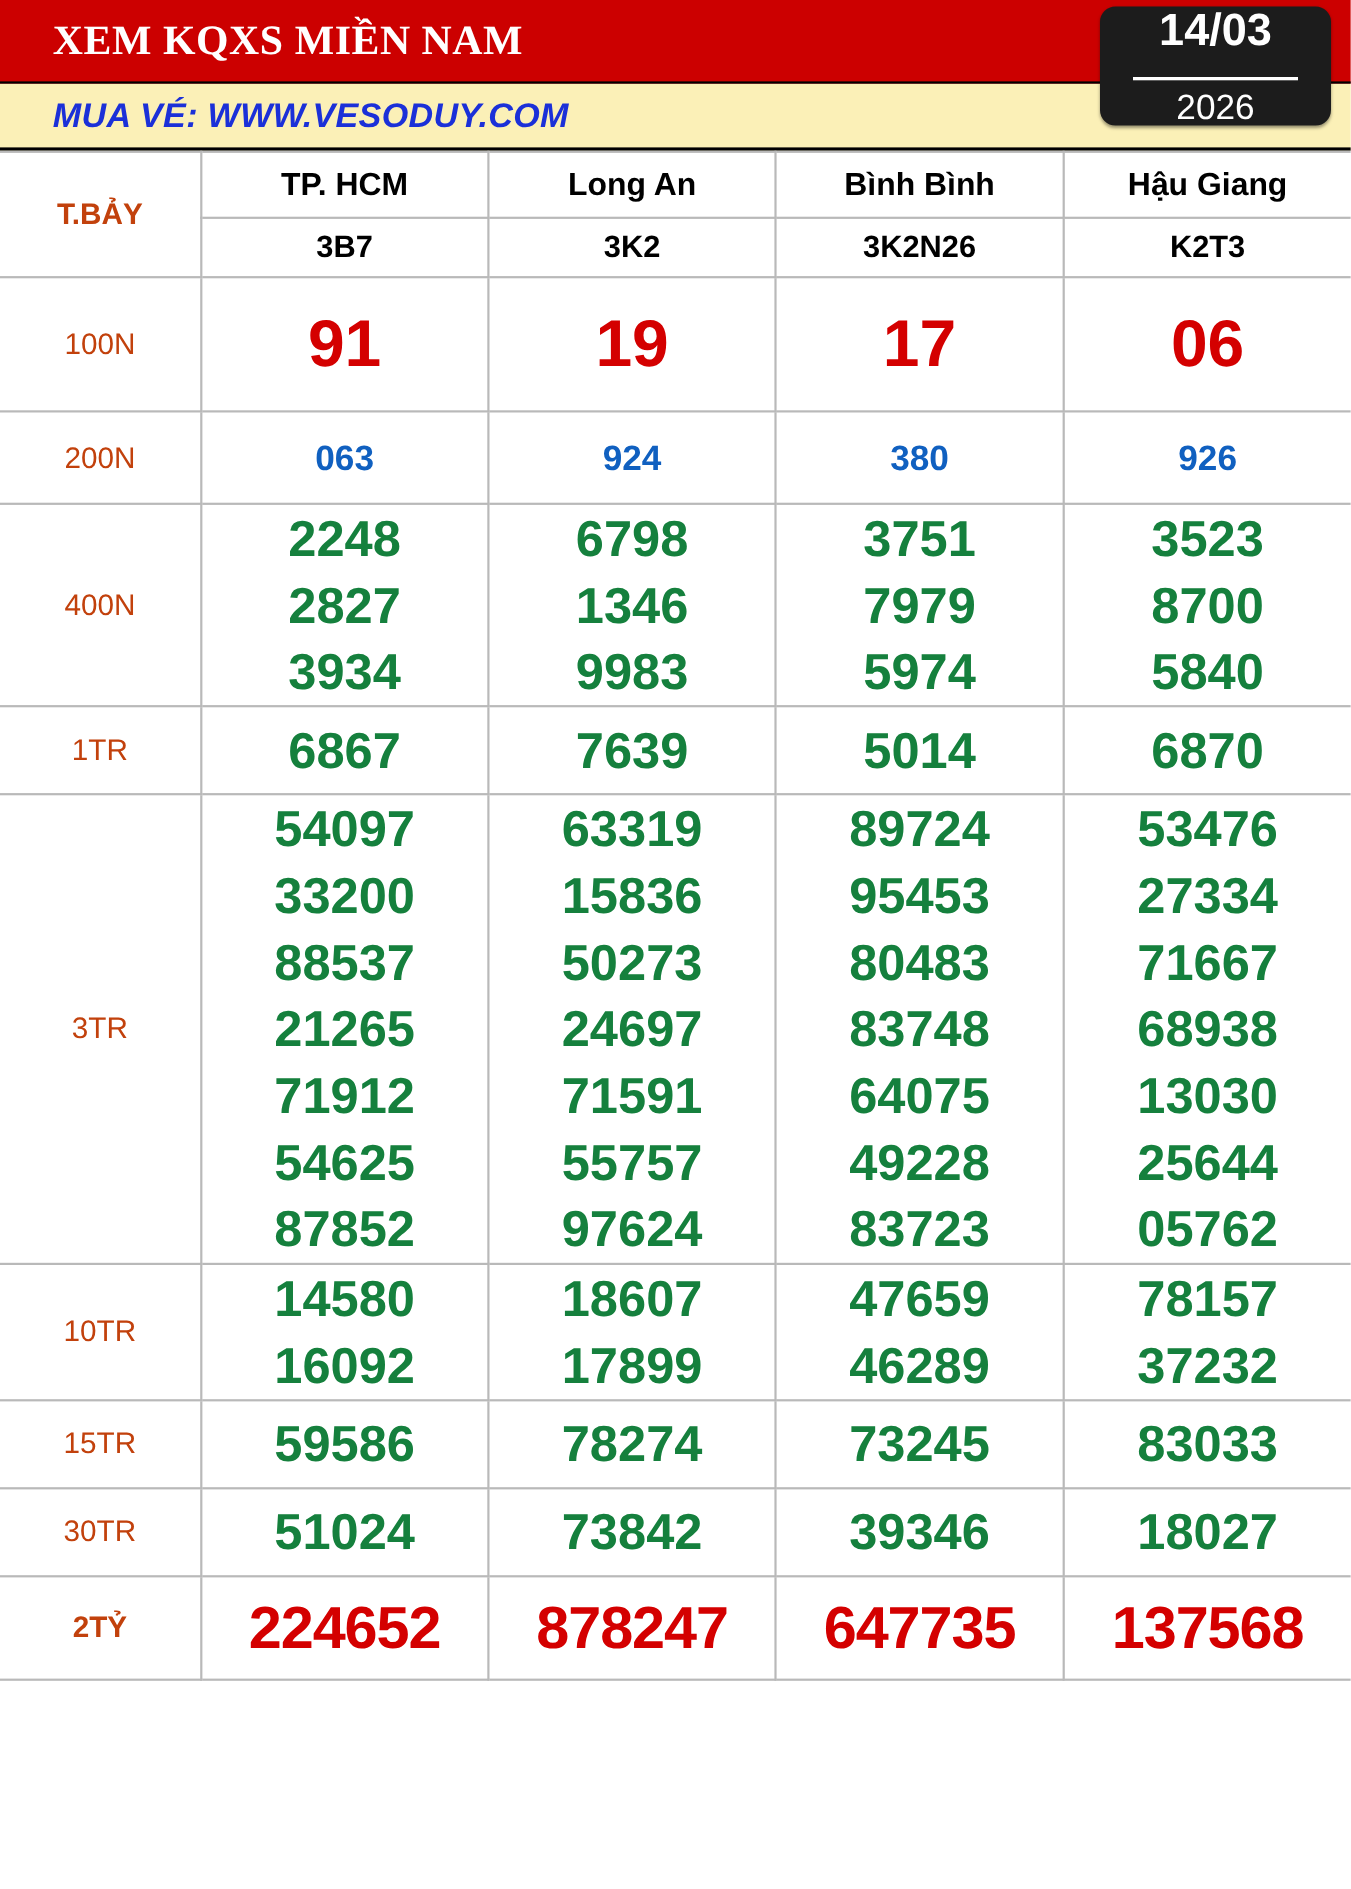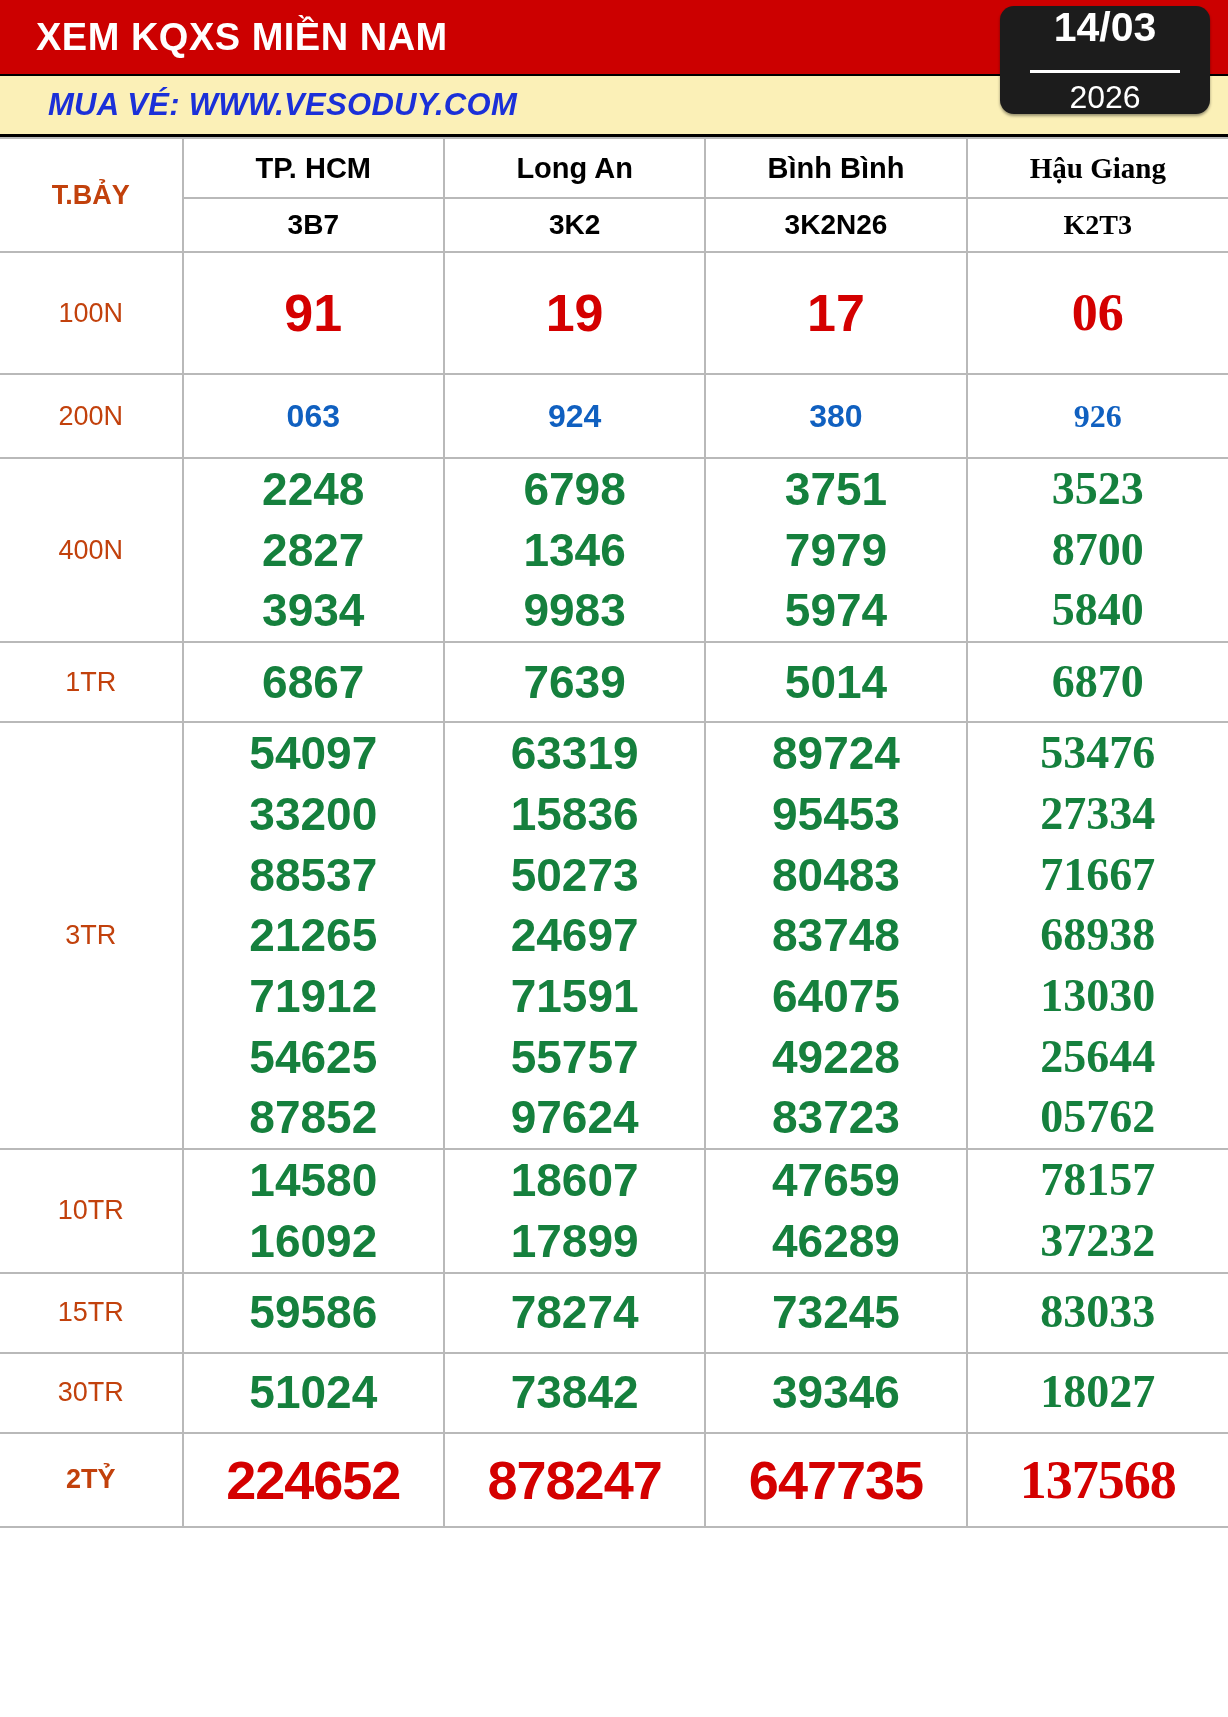"XEM KQXS MIỀN NAM" .header-title { font-family: none -> Liberation Serif, serif; left: 36px -> 48px }
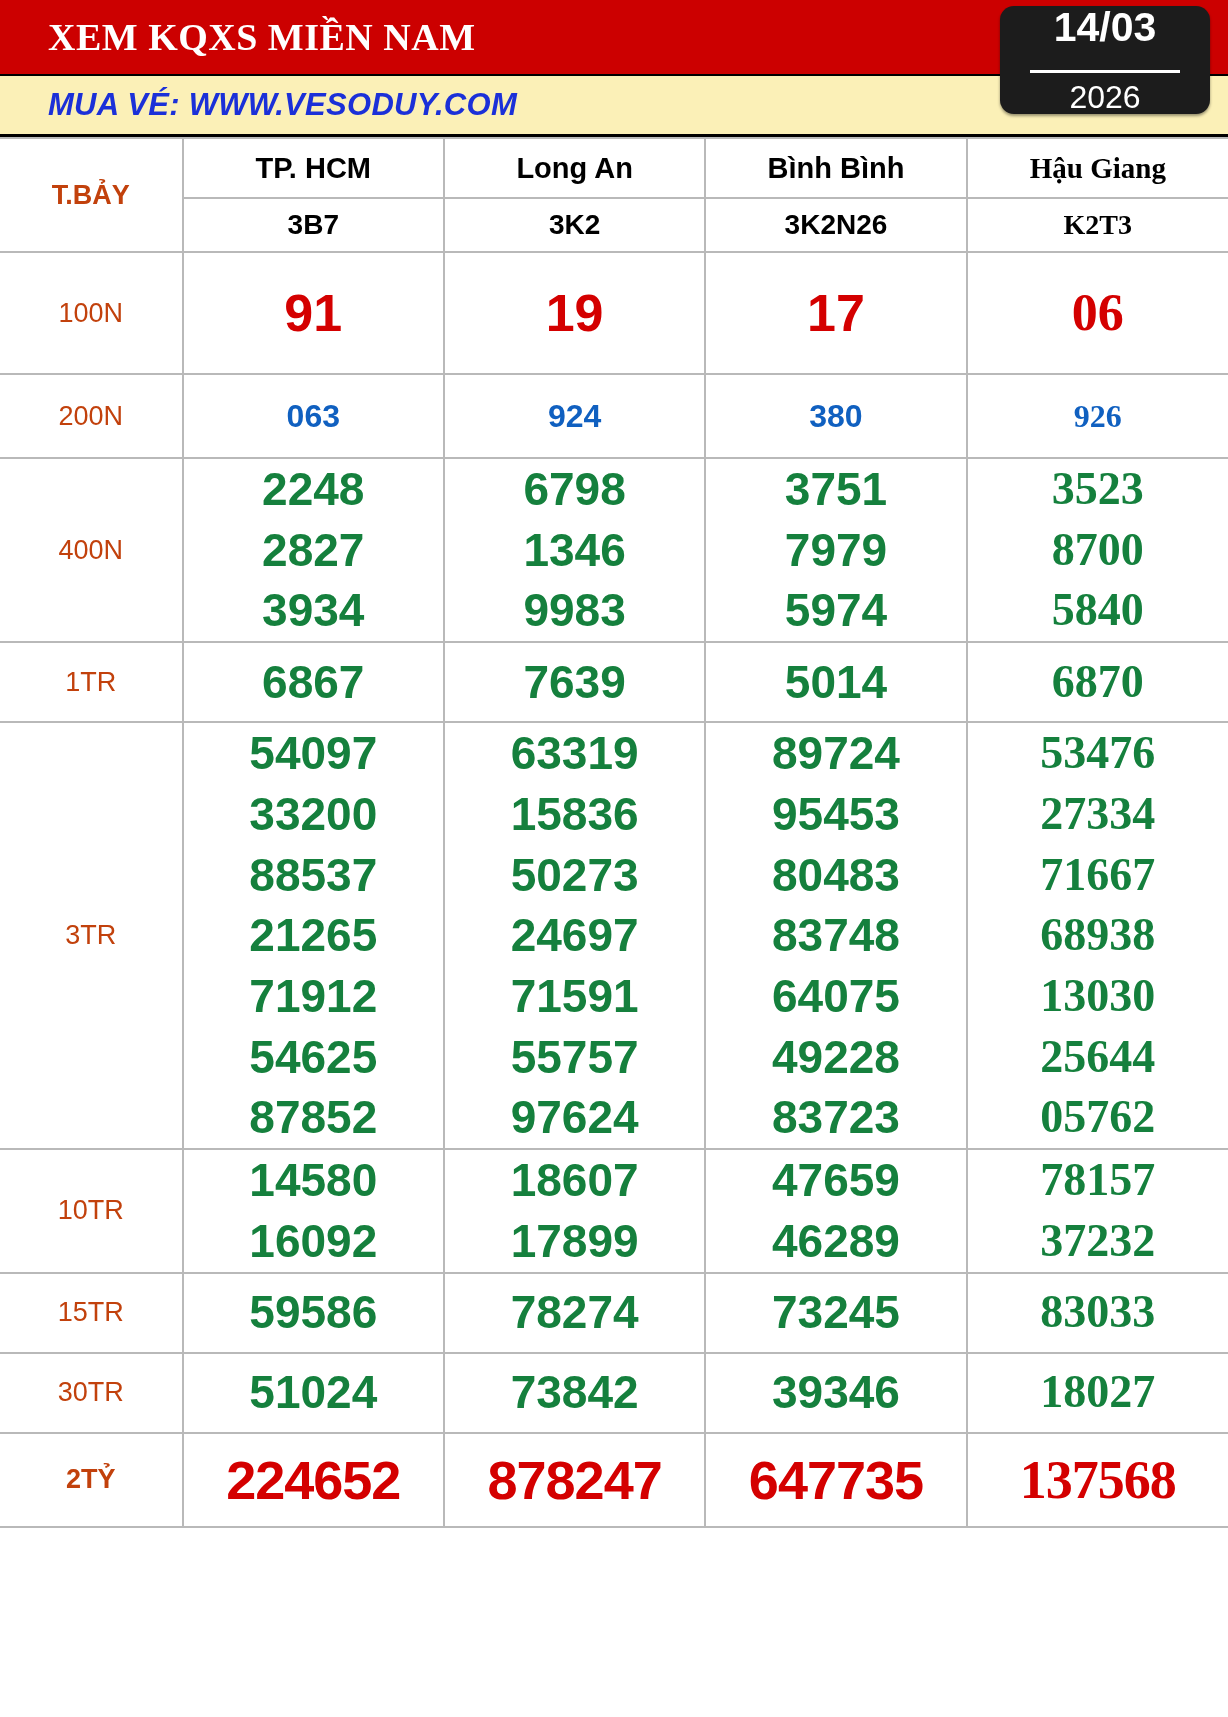"Hậu Giang" table.results td:last-child, table.results th:last-child { font-family: Liberation Serif, serif -> none }
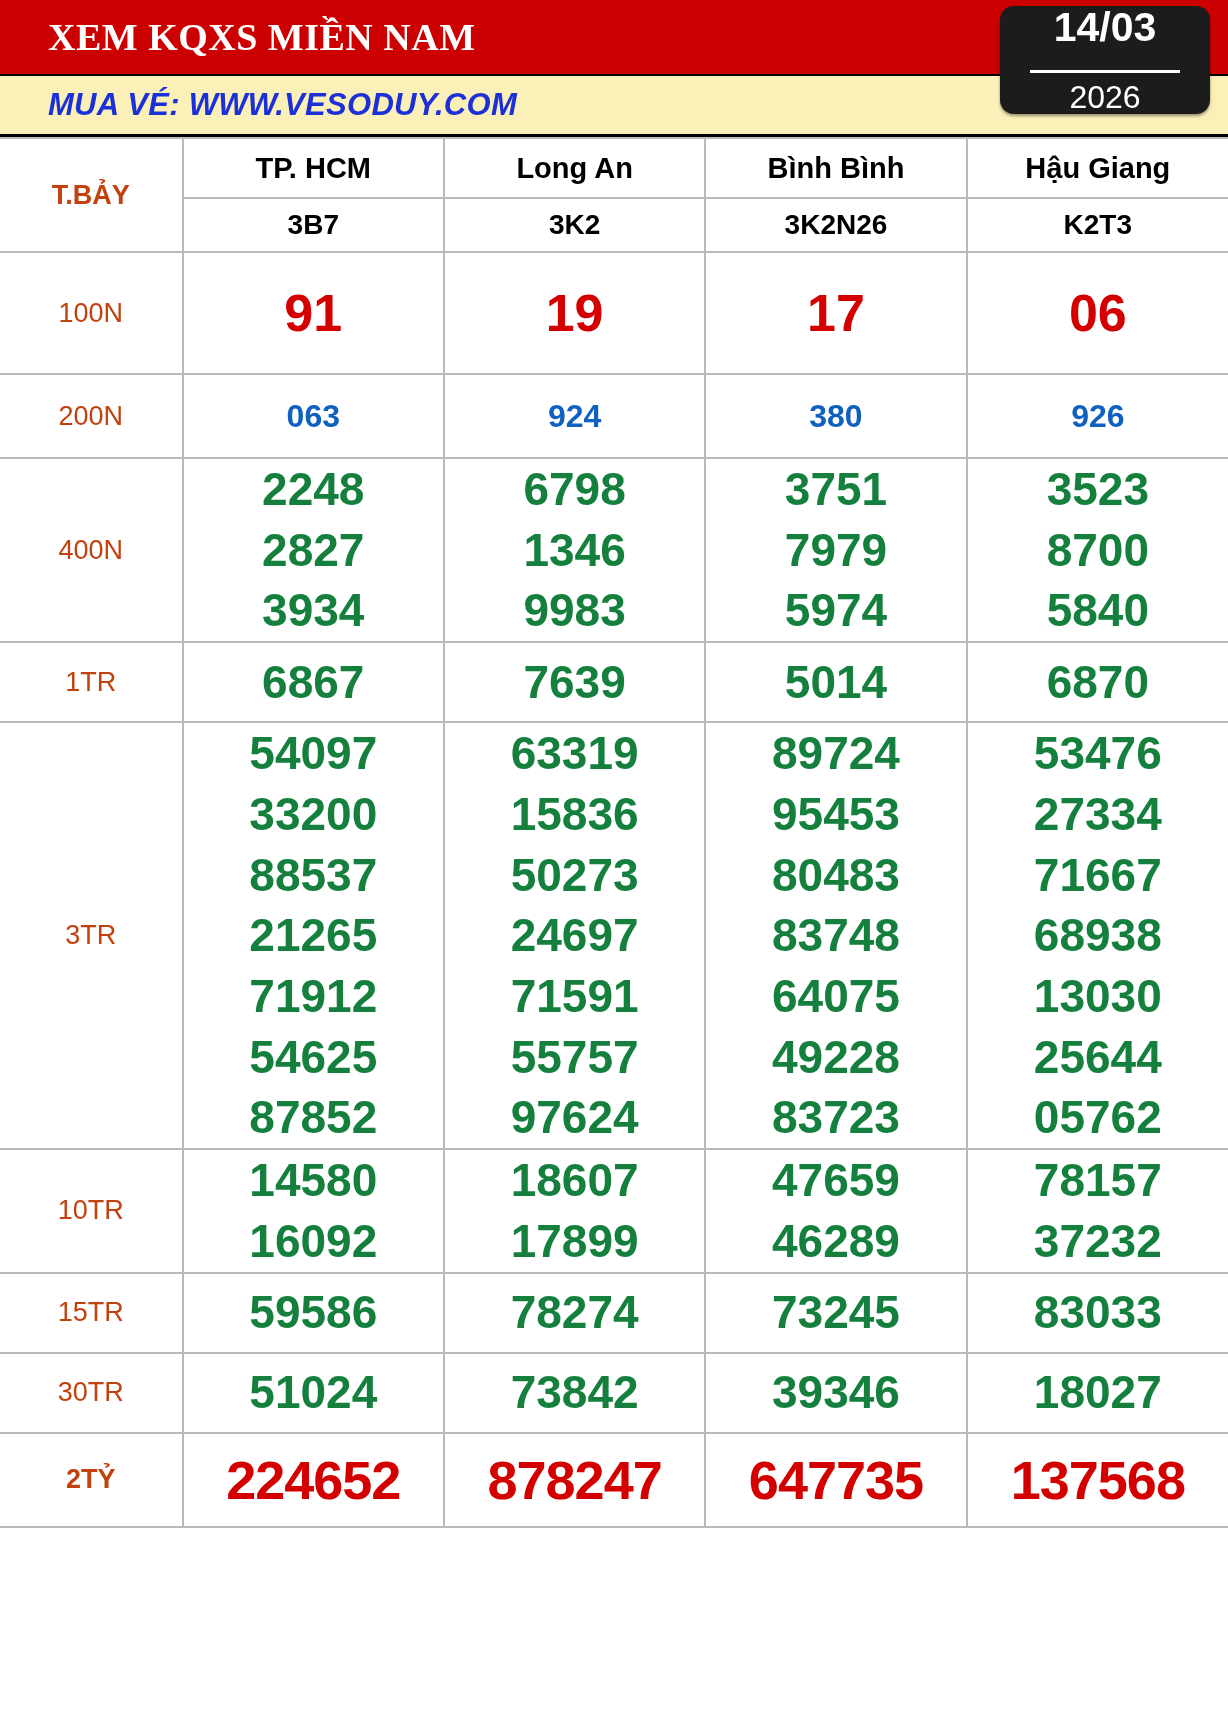"91" .num-row-100 { font-size: 52px -> 60px }
